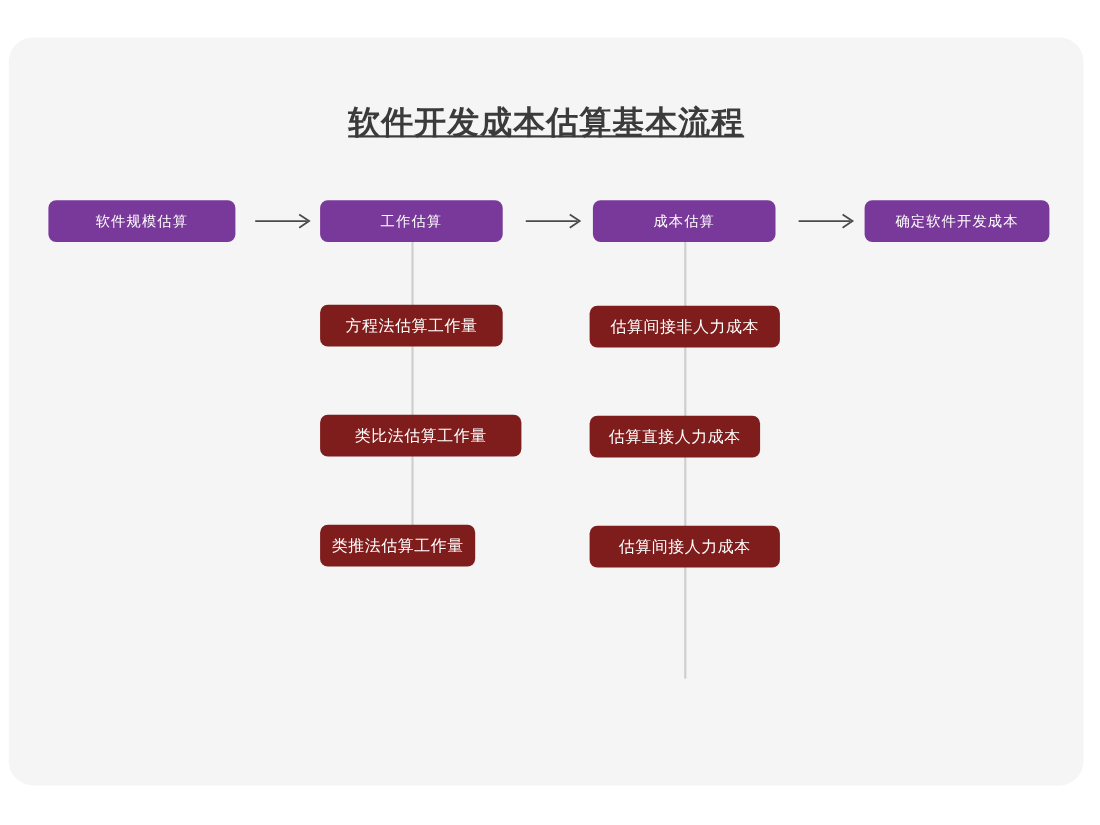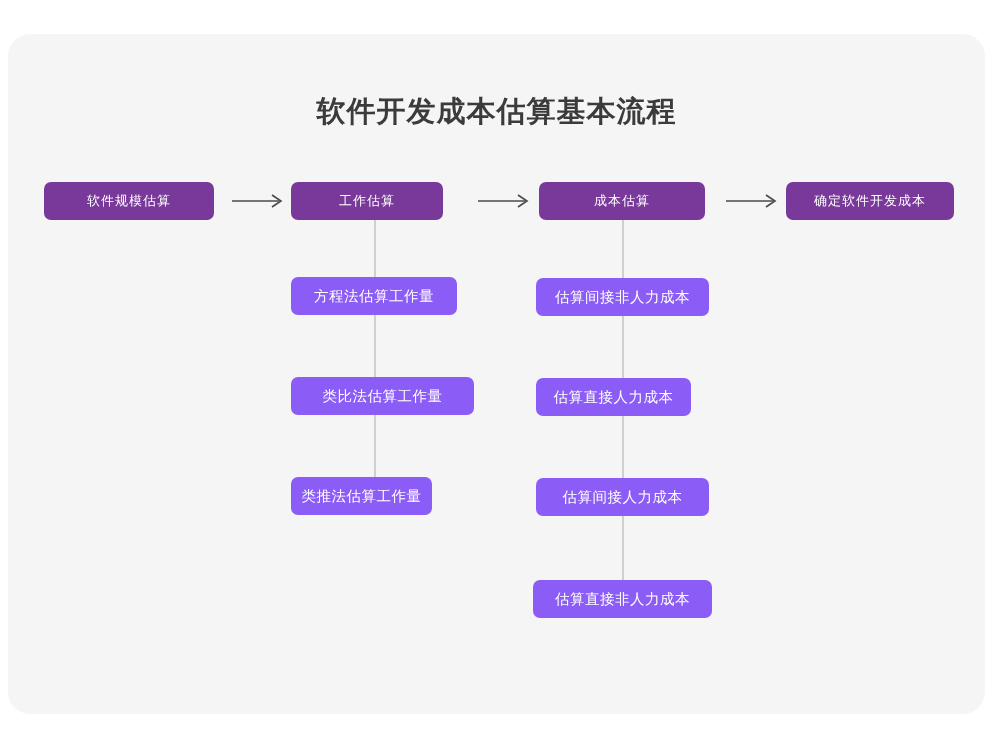"软件开发成本估算基本流程" #title { text-decoration: none -> underline }
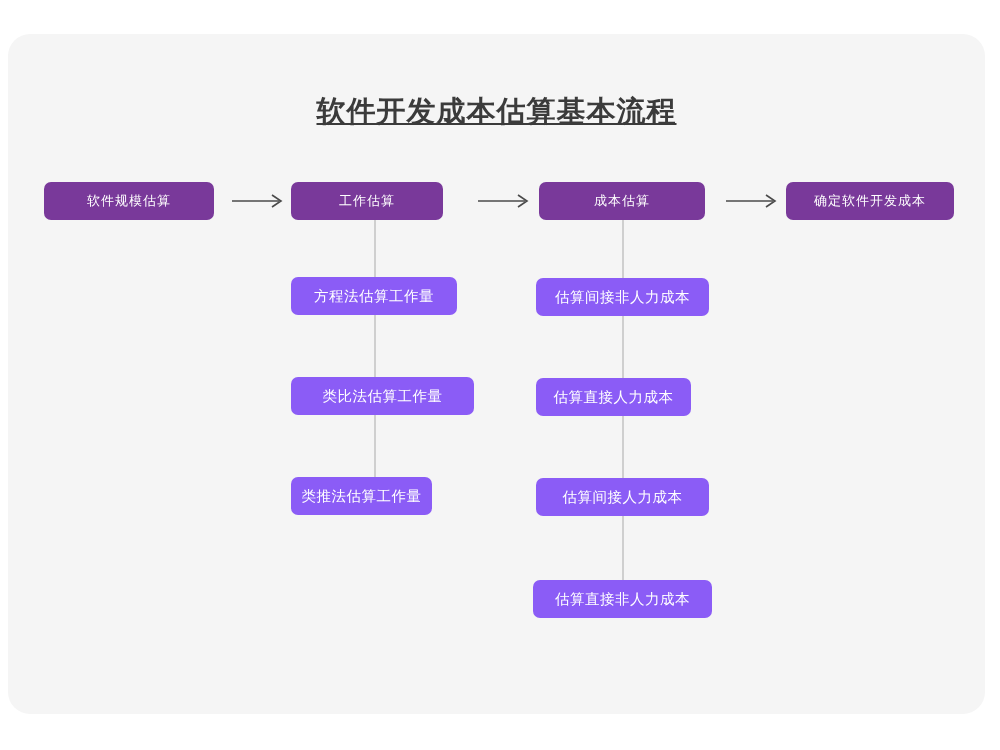"工作估算" div.node { width: 152px -> 166px }
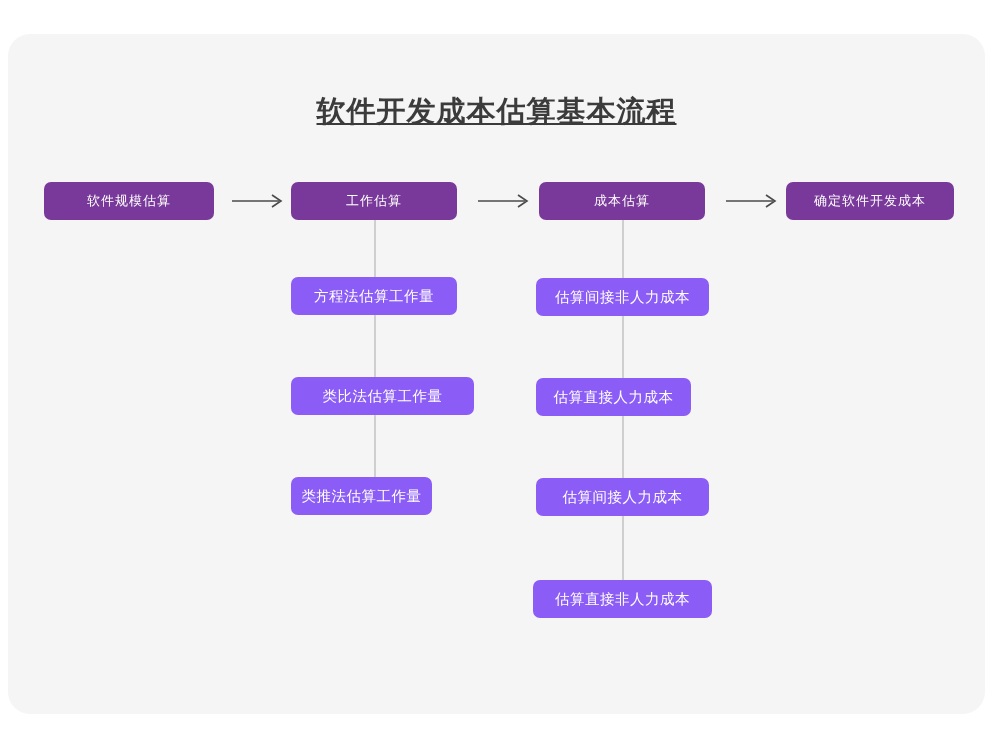"方程法估算工作量" .node.secondary { background: #8b5cf6 -> #7f1d1d }
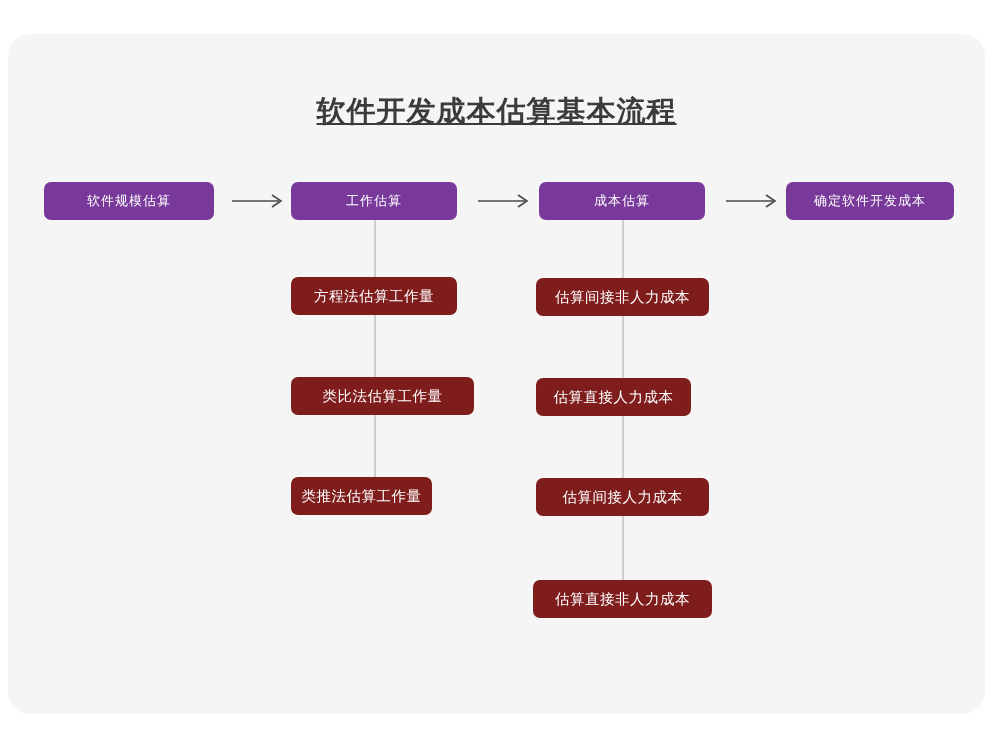"估算直接非人力成本" div.node { html: <div> <span>估算直接非人力成本</span> </div> -> none }
